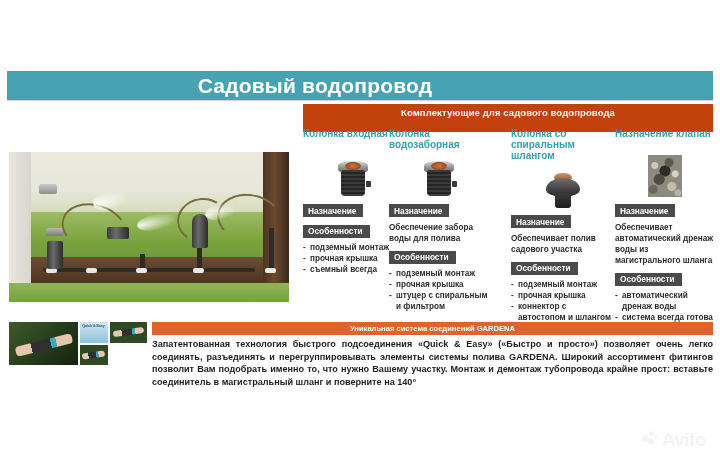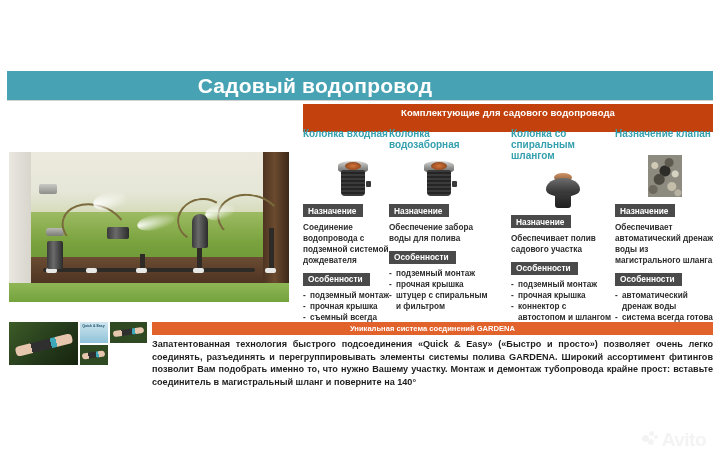"Соединение водопровода с подземной" div.body-text { html: <div>Соединение водопровода с подземной системой дождевателя</div> -> none }
